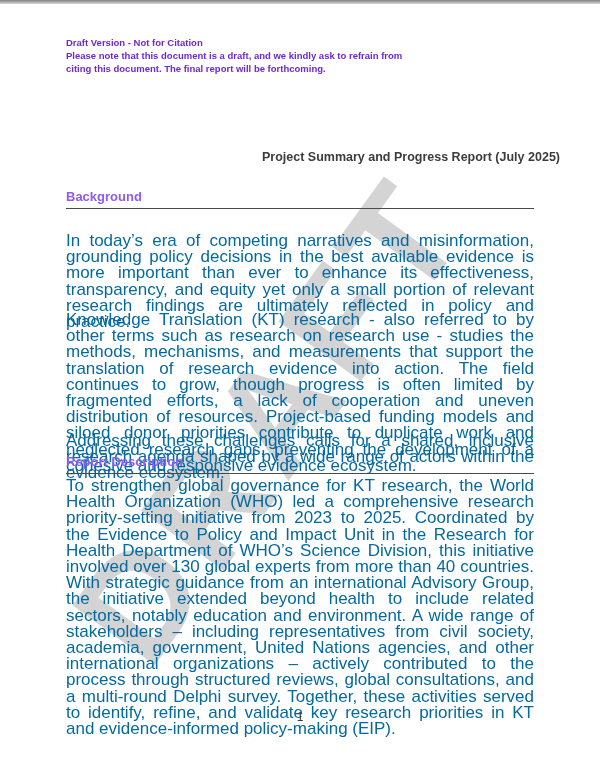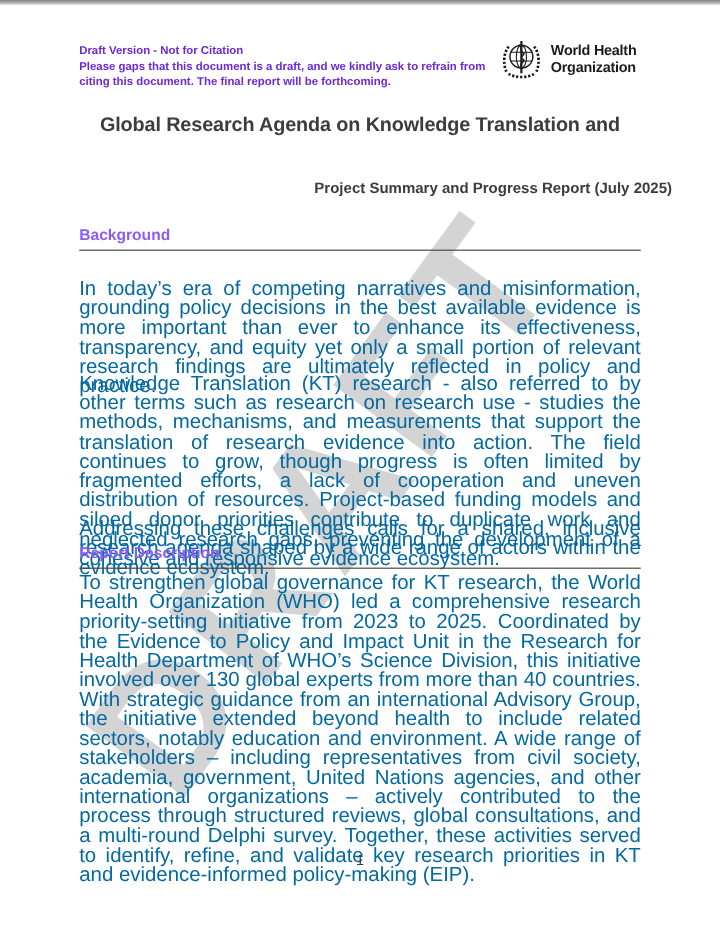"World Health" div.logo { html: <div> <span> <svg> <g> <path></path> <path></path> <path></path> <circle></circle> <ellipse></ellipse> <path></path> <path></path> <path></path> </g> </svg> </span> <div> <div>World Health</div> <div>Organization</div> </div> </div> -> none }
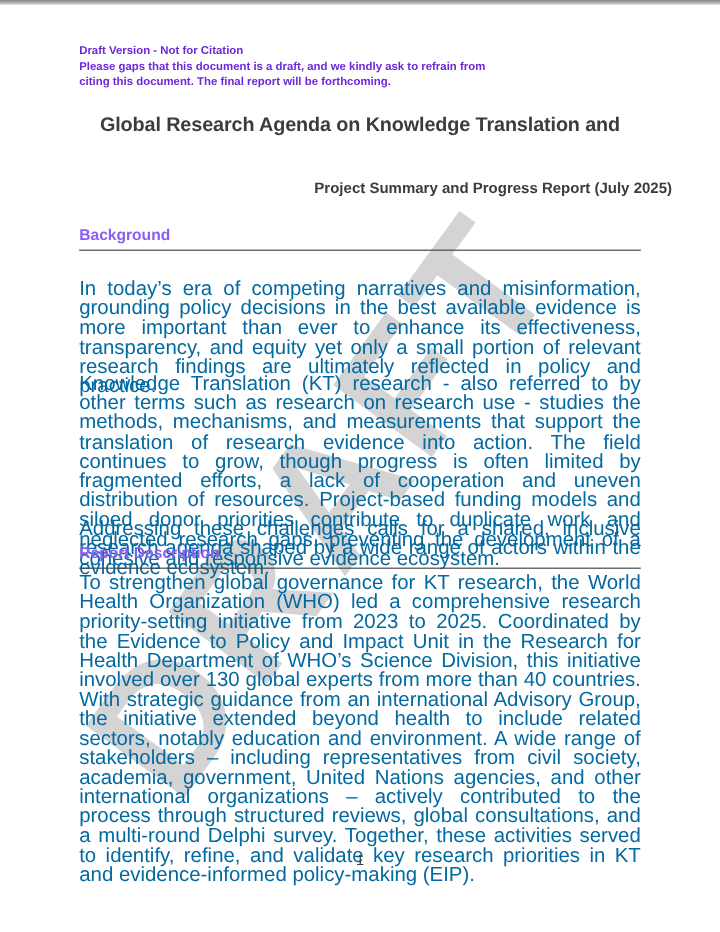"Please gaps that this document" div.dn-body { text: gaps -> note }
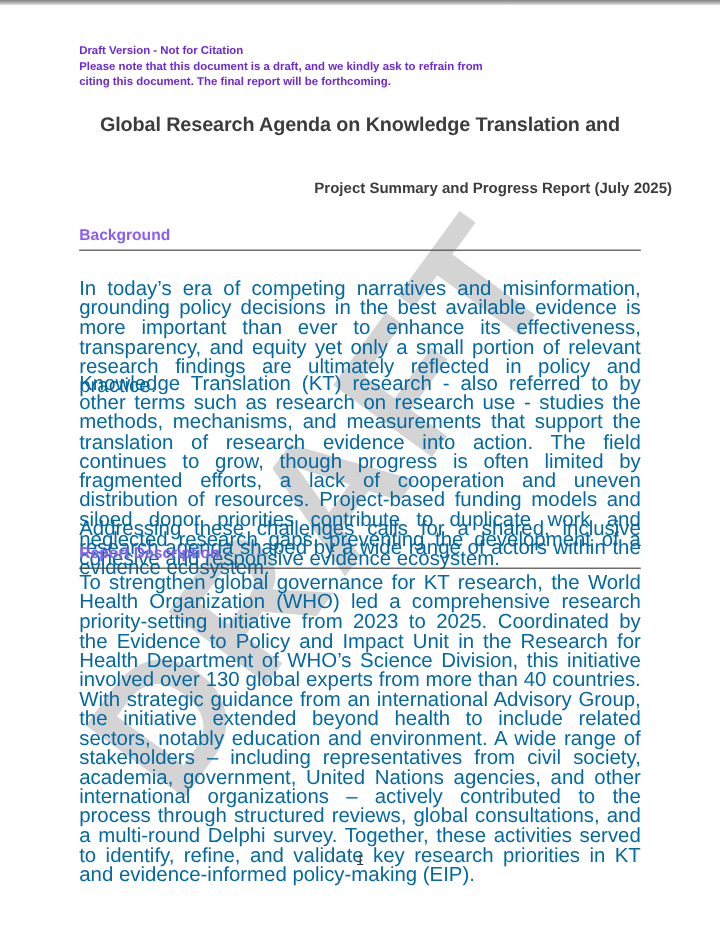"Global Research Agenda on Knowledge" div { html: <div>Global Research Agenda on Knowledge Translation and</div> -> none }
